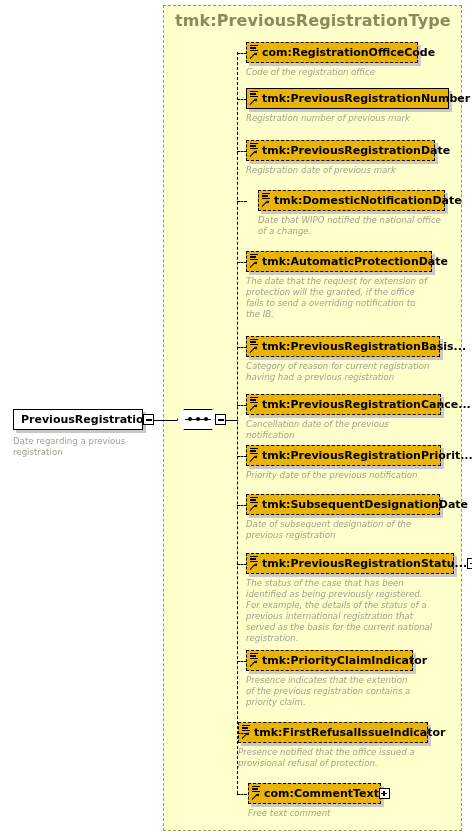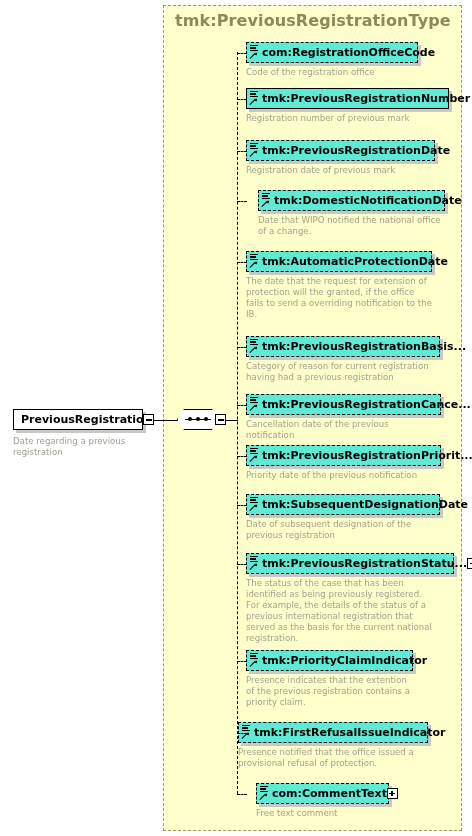"com:RegistrationOfficeCode" .node .nbox { background: #5eead4 -> #eab308 }
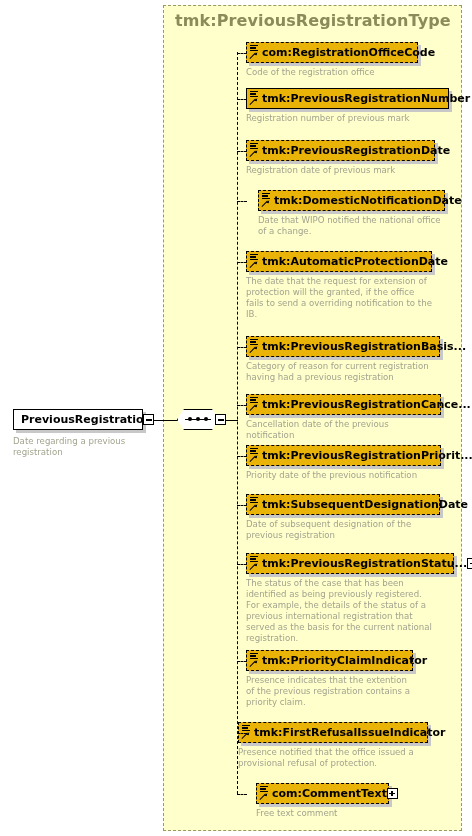"Code of the registration office" .node .desc { font-style: none -> italic }
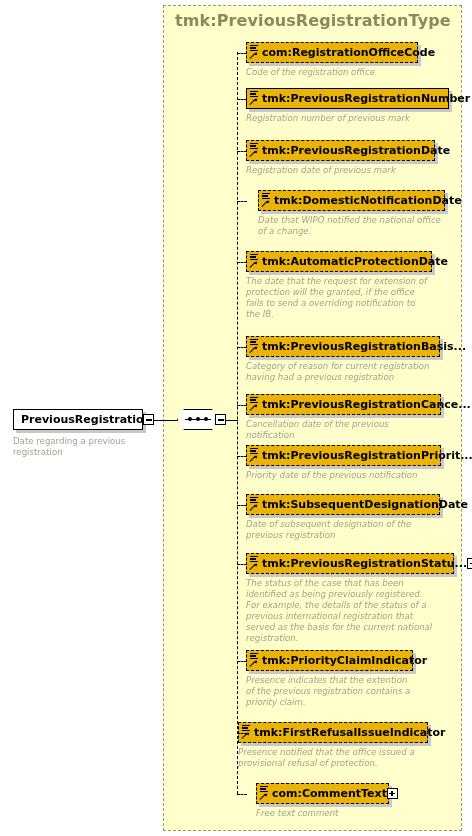"com:CommentText" div.node { left: 256px -> 248px }
